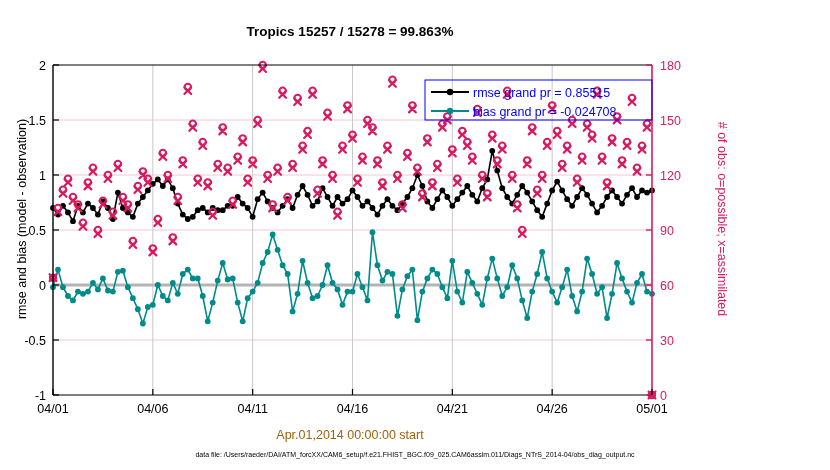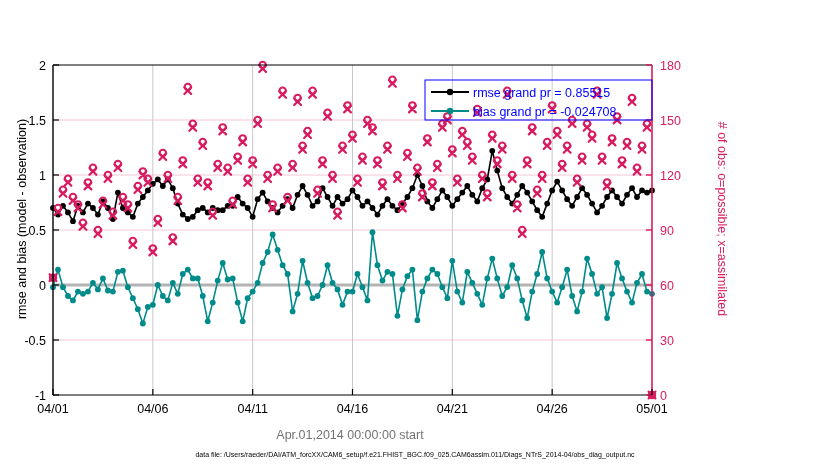"Tropics 15257 / 15278 =" div.ttl { html: none -> <div>Tropics 15257 / 15278 = 99.863%</div> }
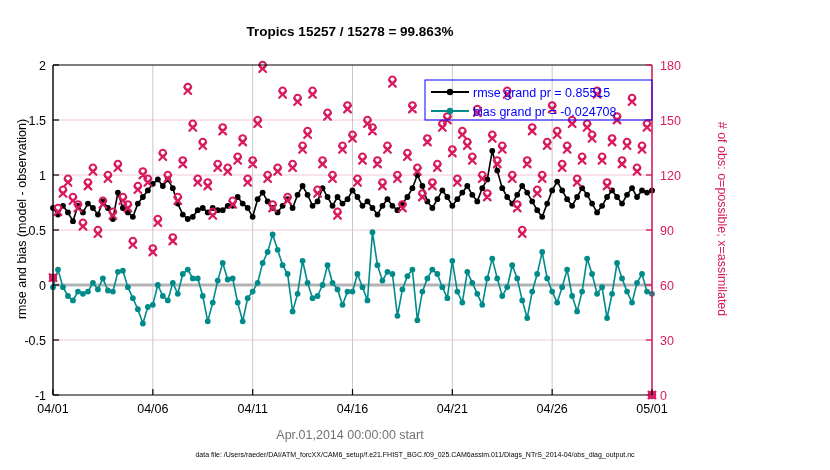"Apr.01,2014 00:00:00 start" #xlabel { color: #737373 -> #a16207 }
